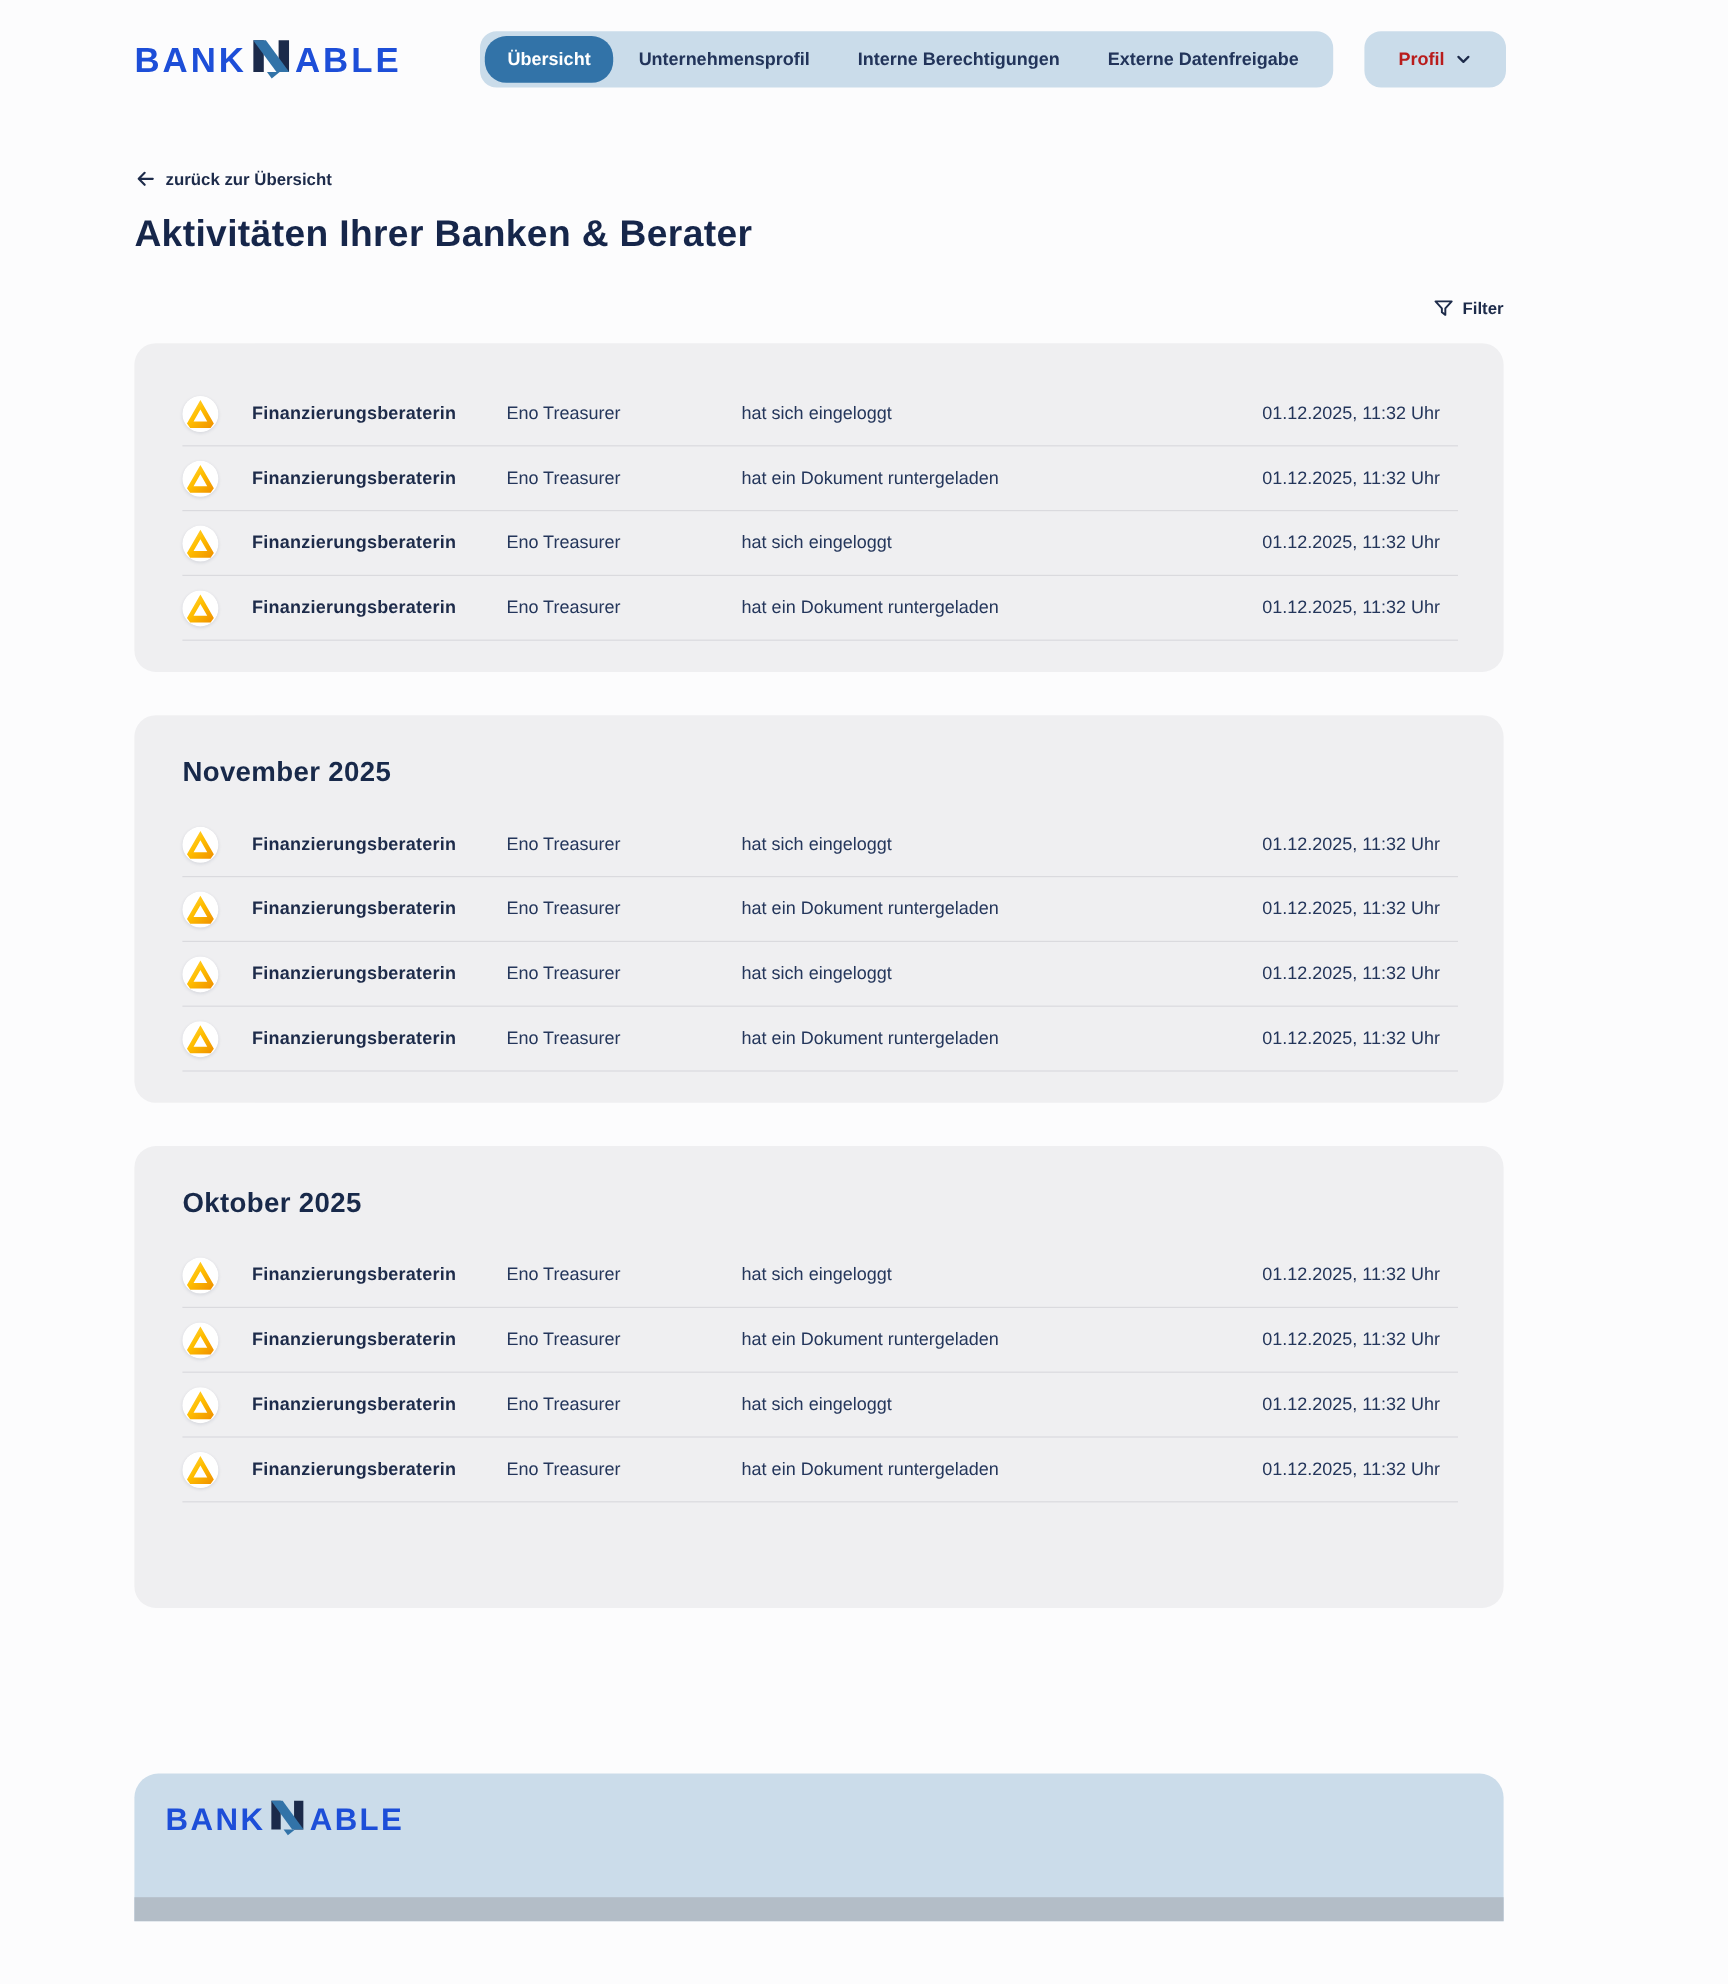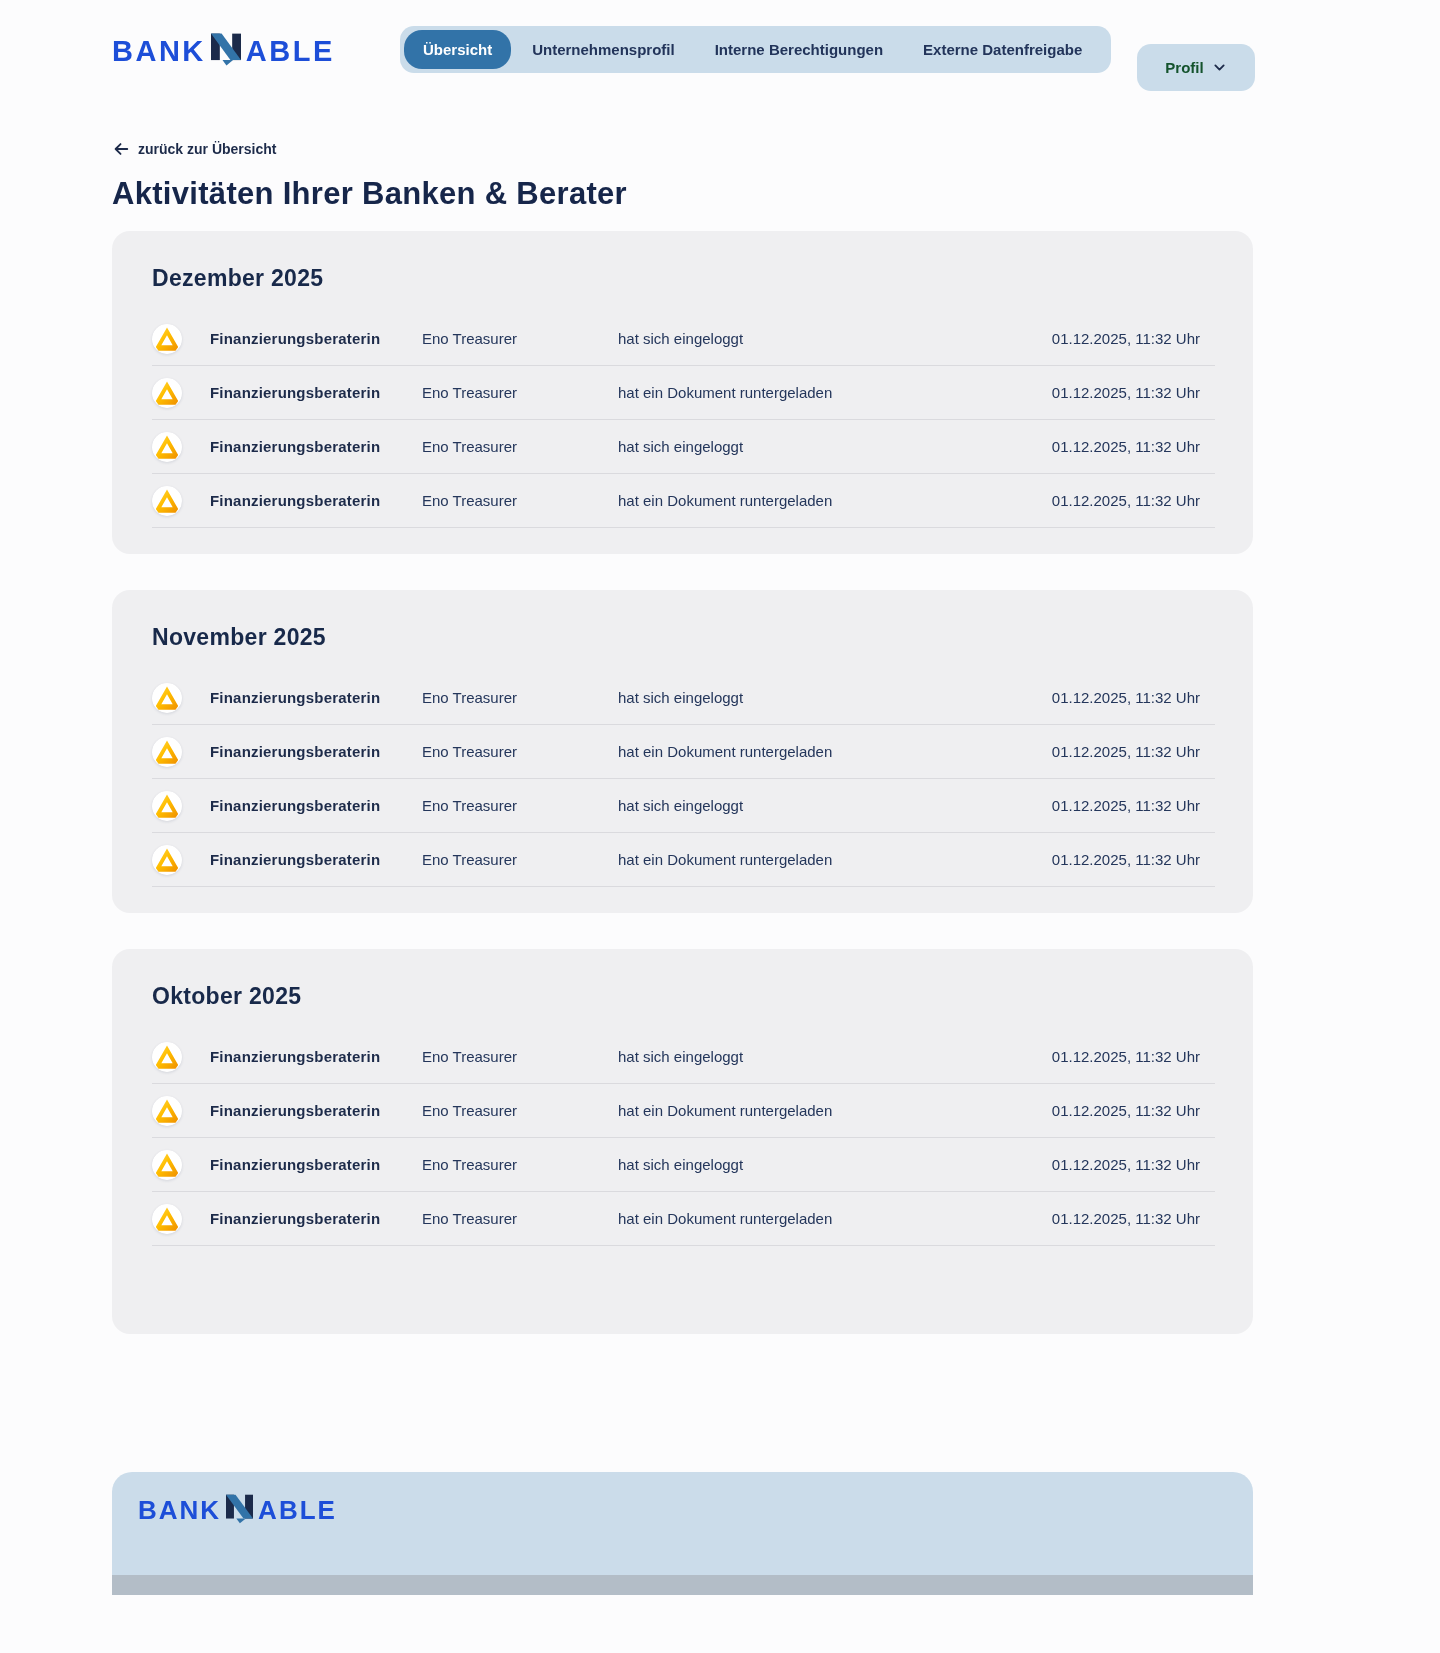"Profil" .profile-btn { color: #14532d -> #b91c1c; top: 44px -> 26px }
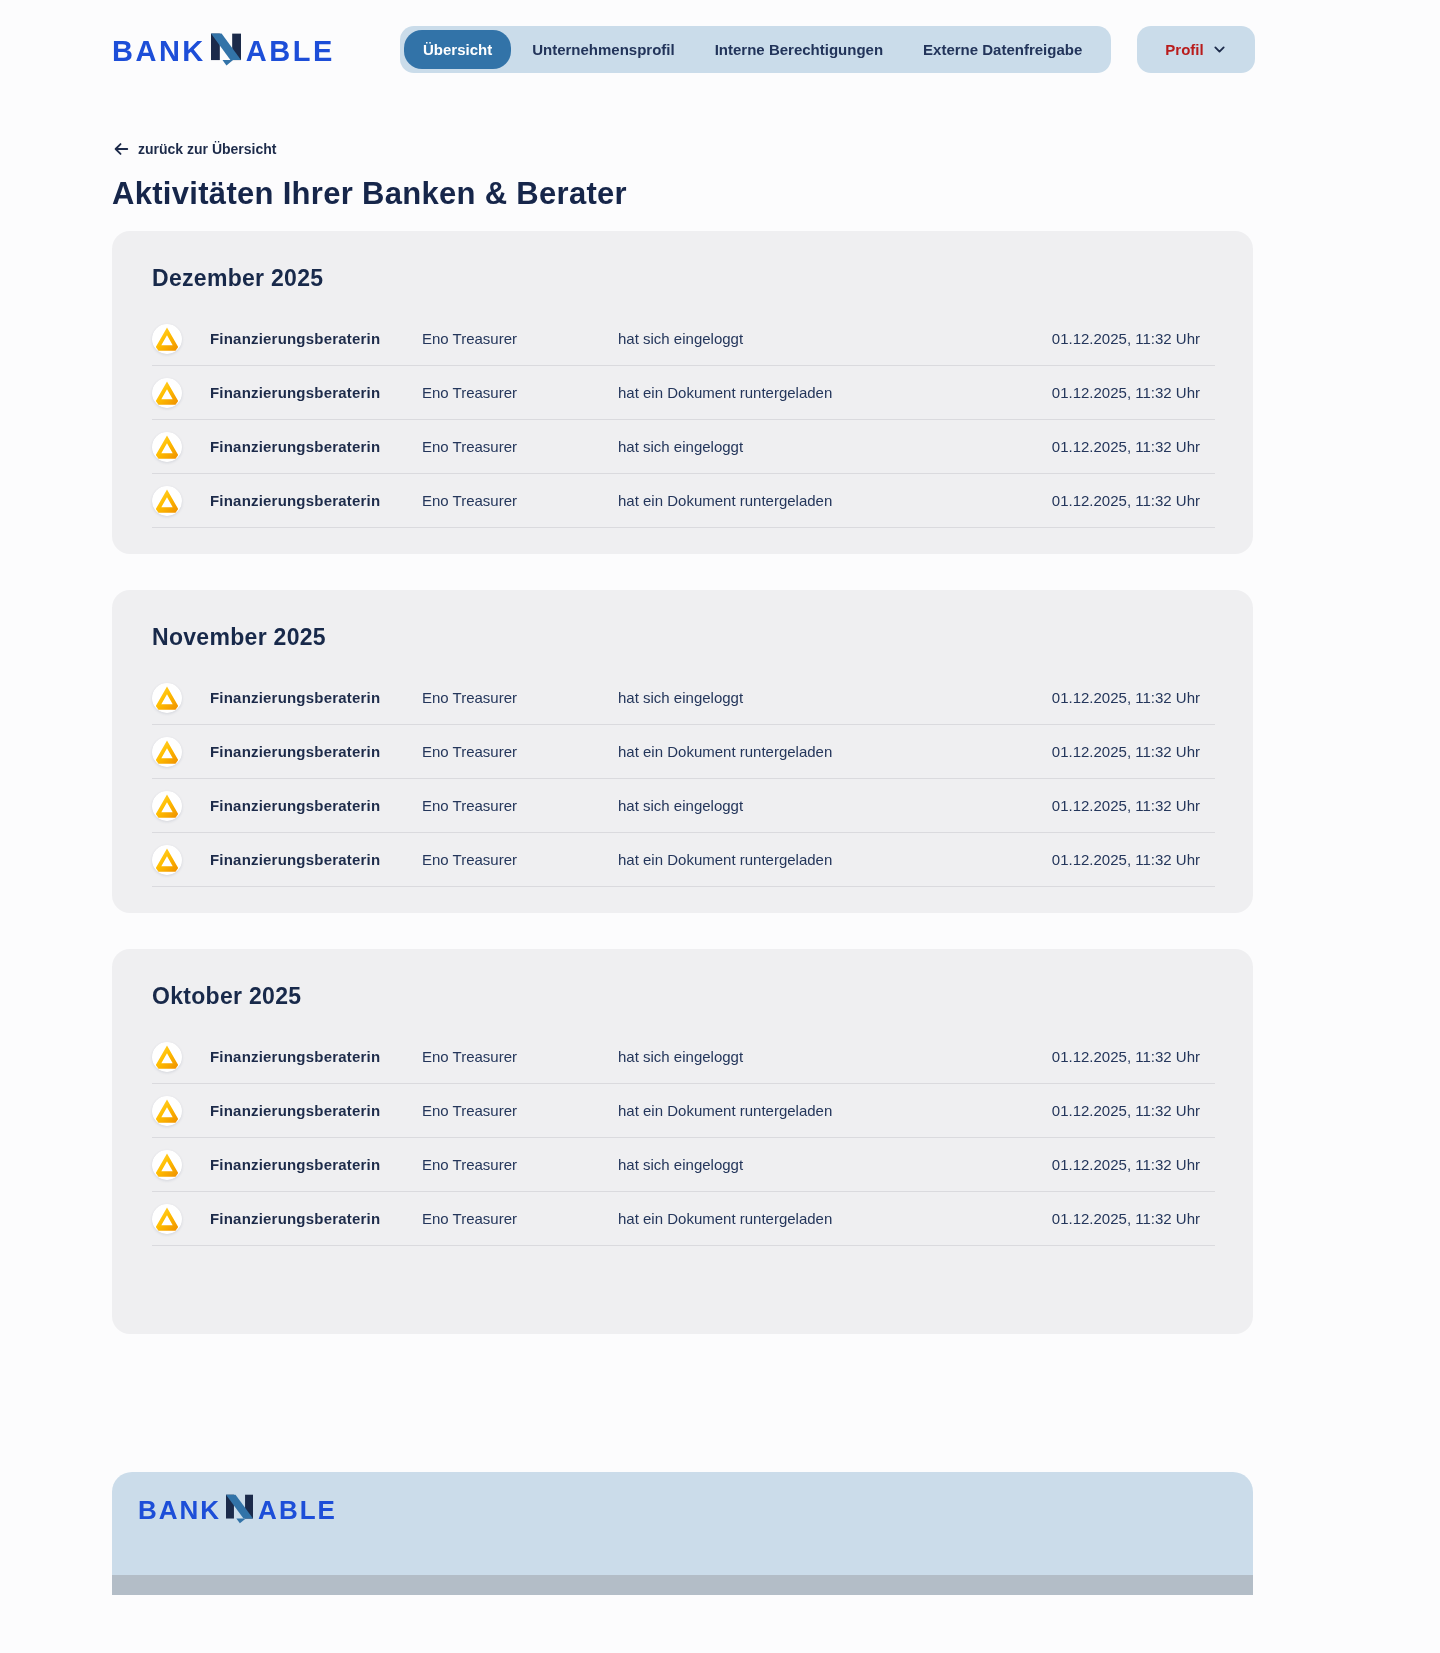"Filter" div.filter-row { html: none -> <div> <div> <svg> <path></path> </svg> <span>Filter</span> </div> </div> }
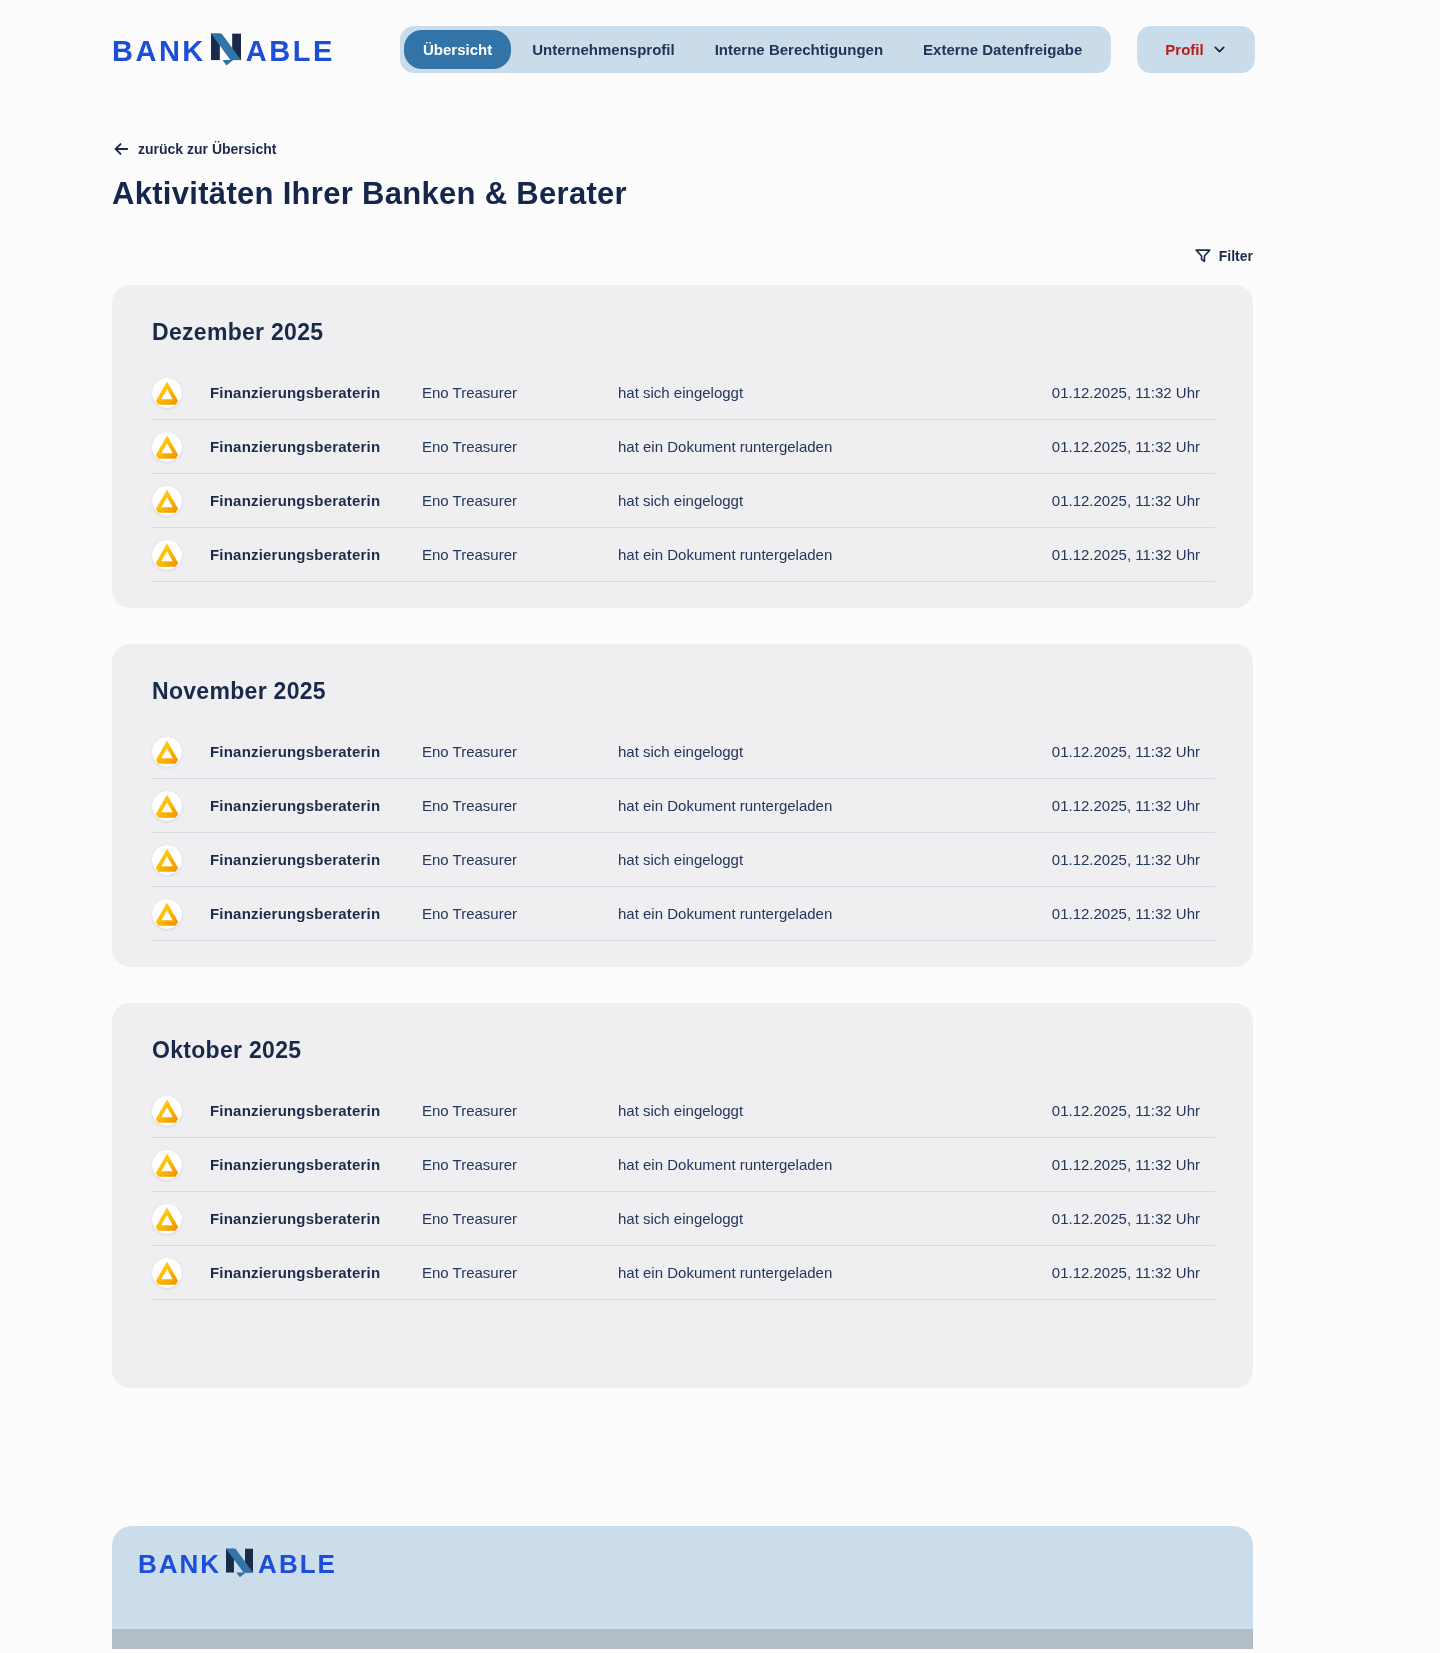"Dezember 2025" div.month-title { html: <div>Dezember 2025</div> -> none }
